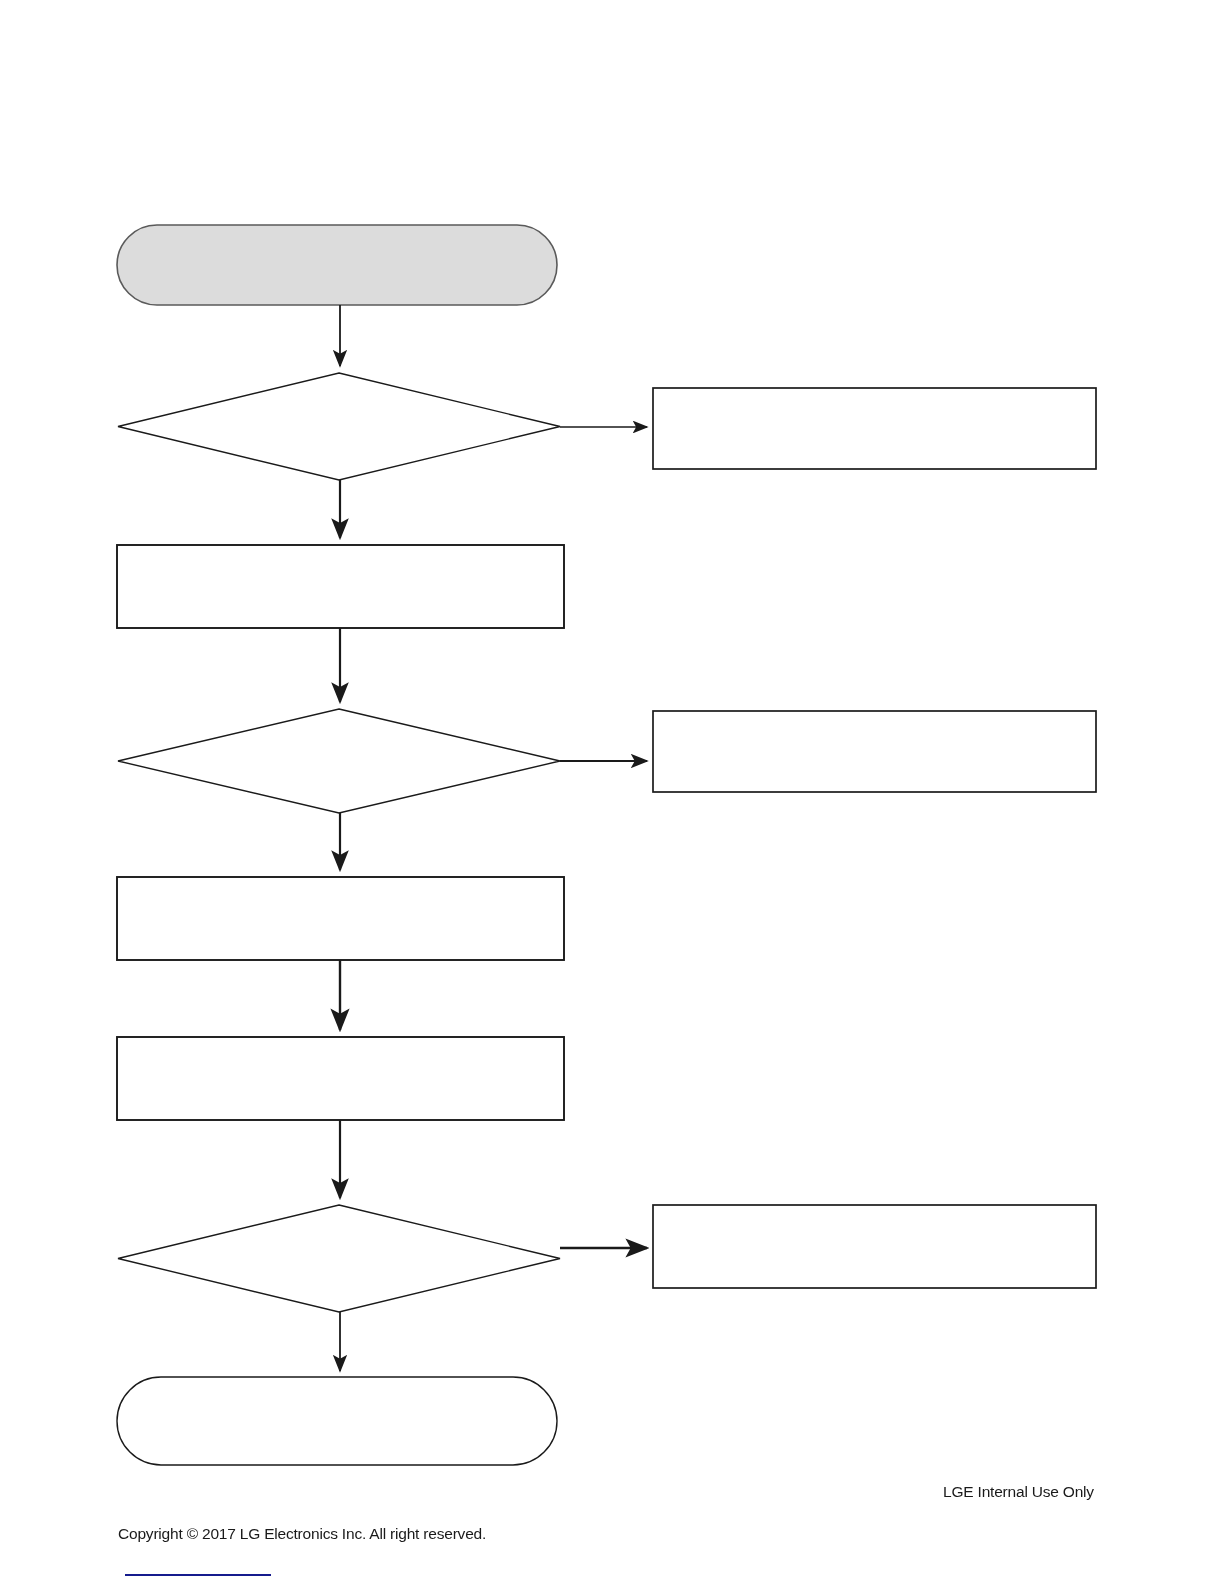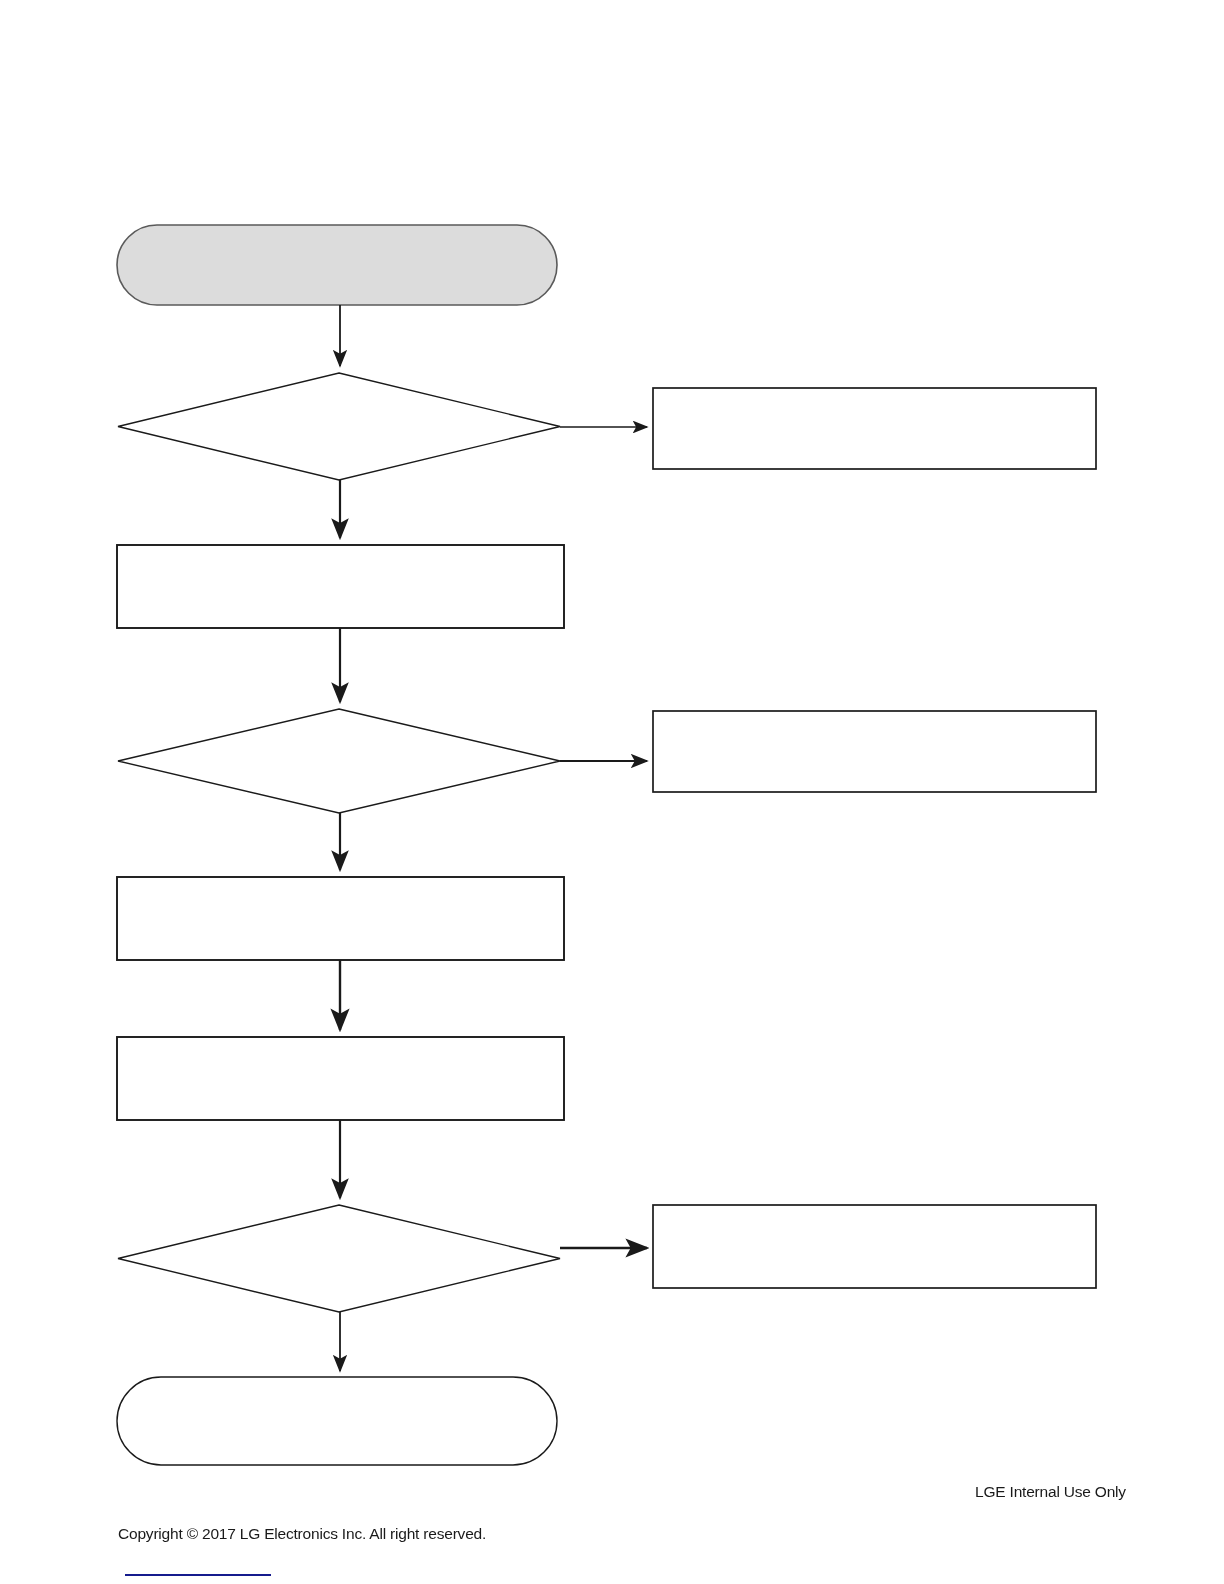"LGE Internal Use Only" #internal-use-note { margin-left: 32px -> none }
